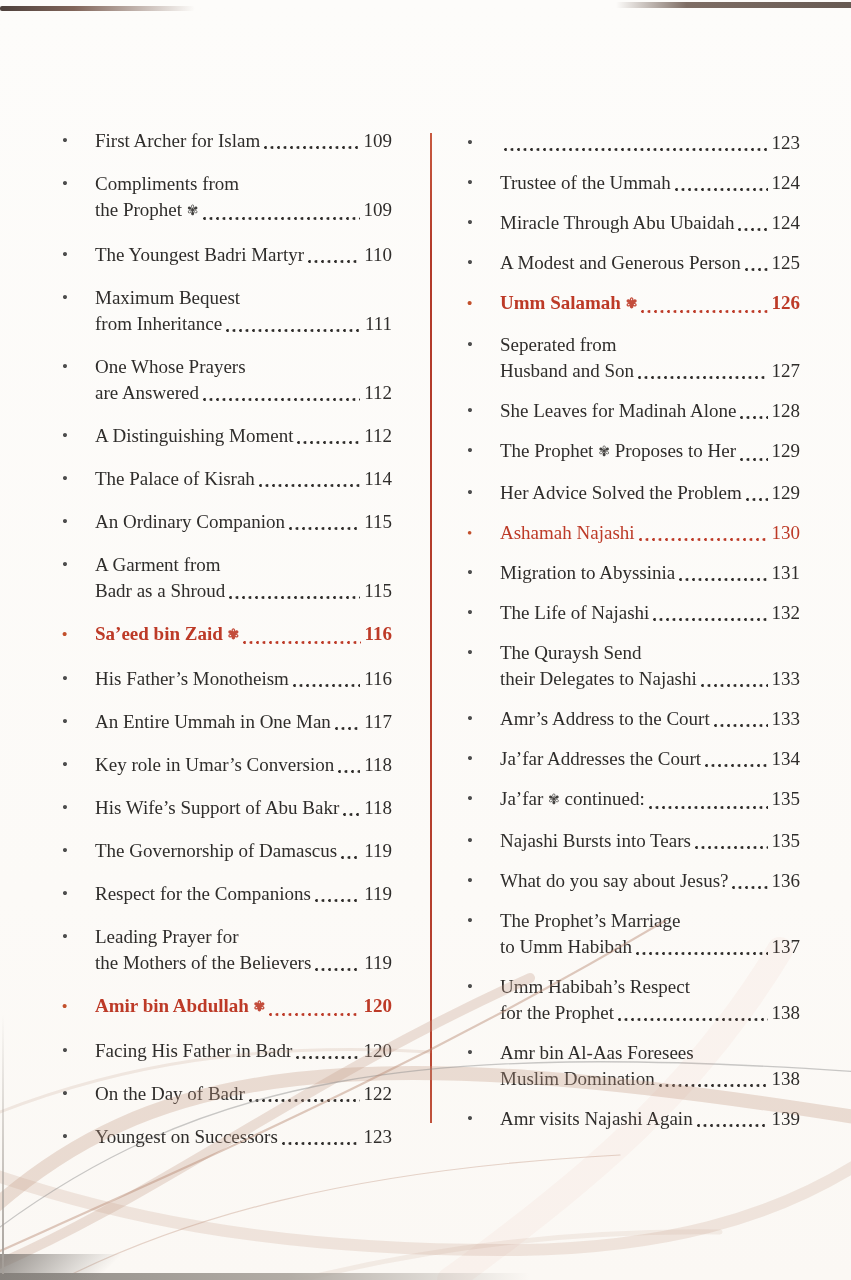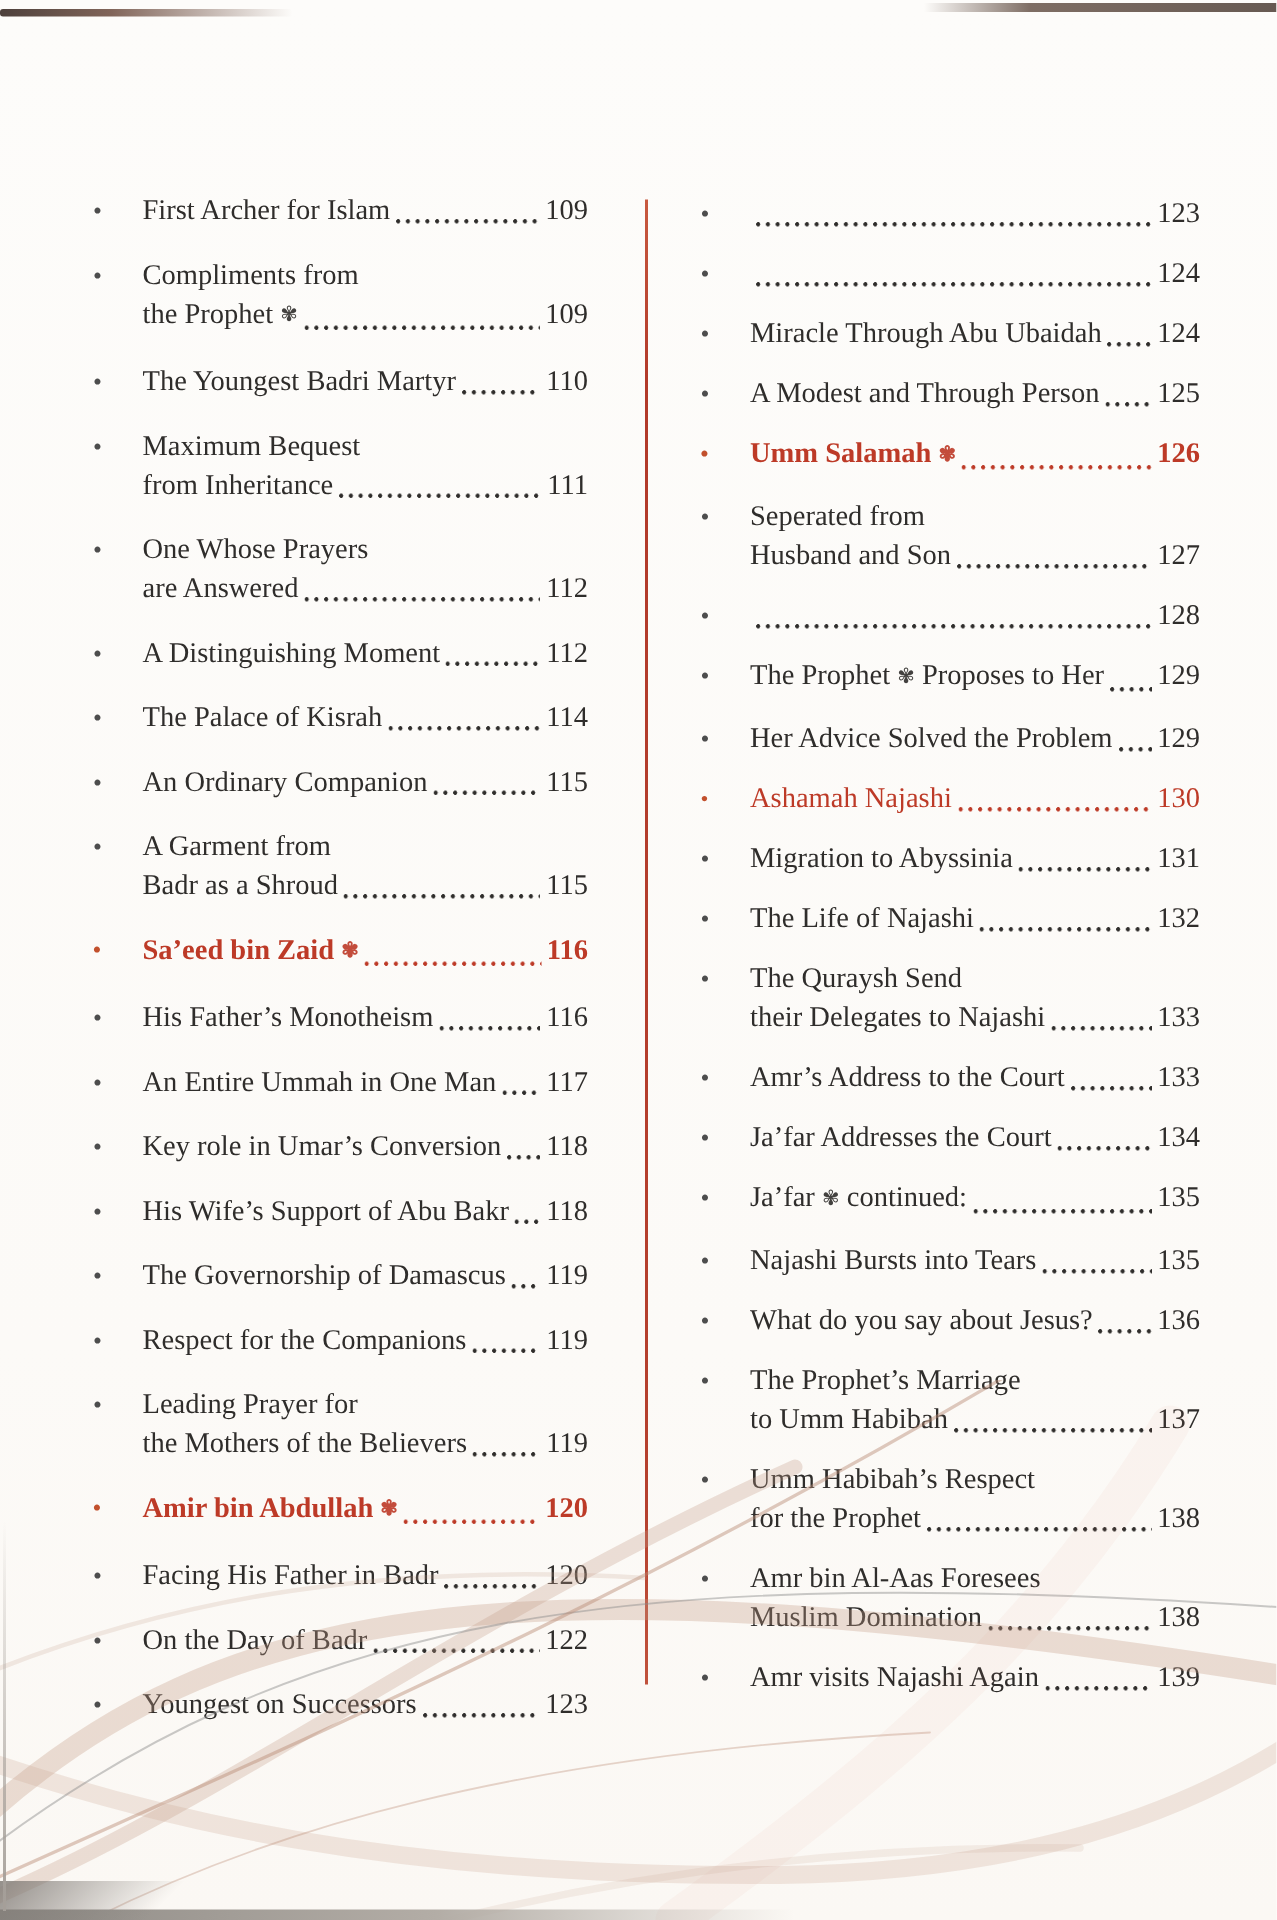"Trustee of the Ummah" span.txt { html: none -> <span>Trustee of the Ummah</span> }
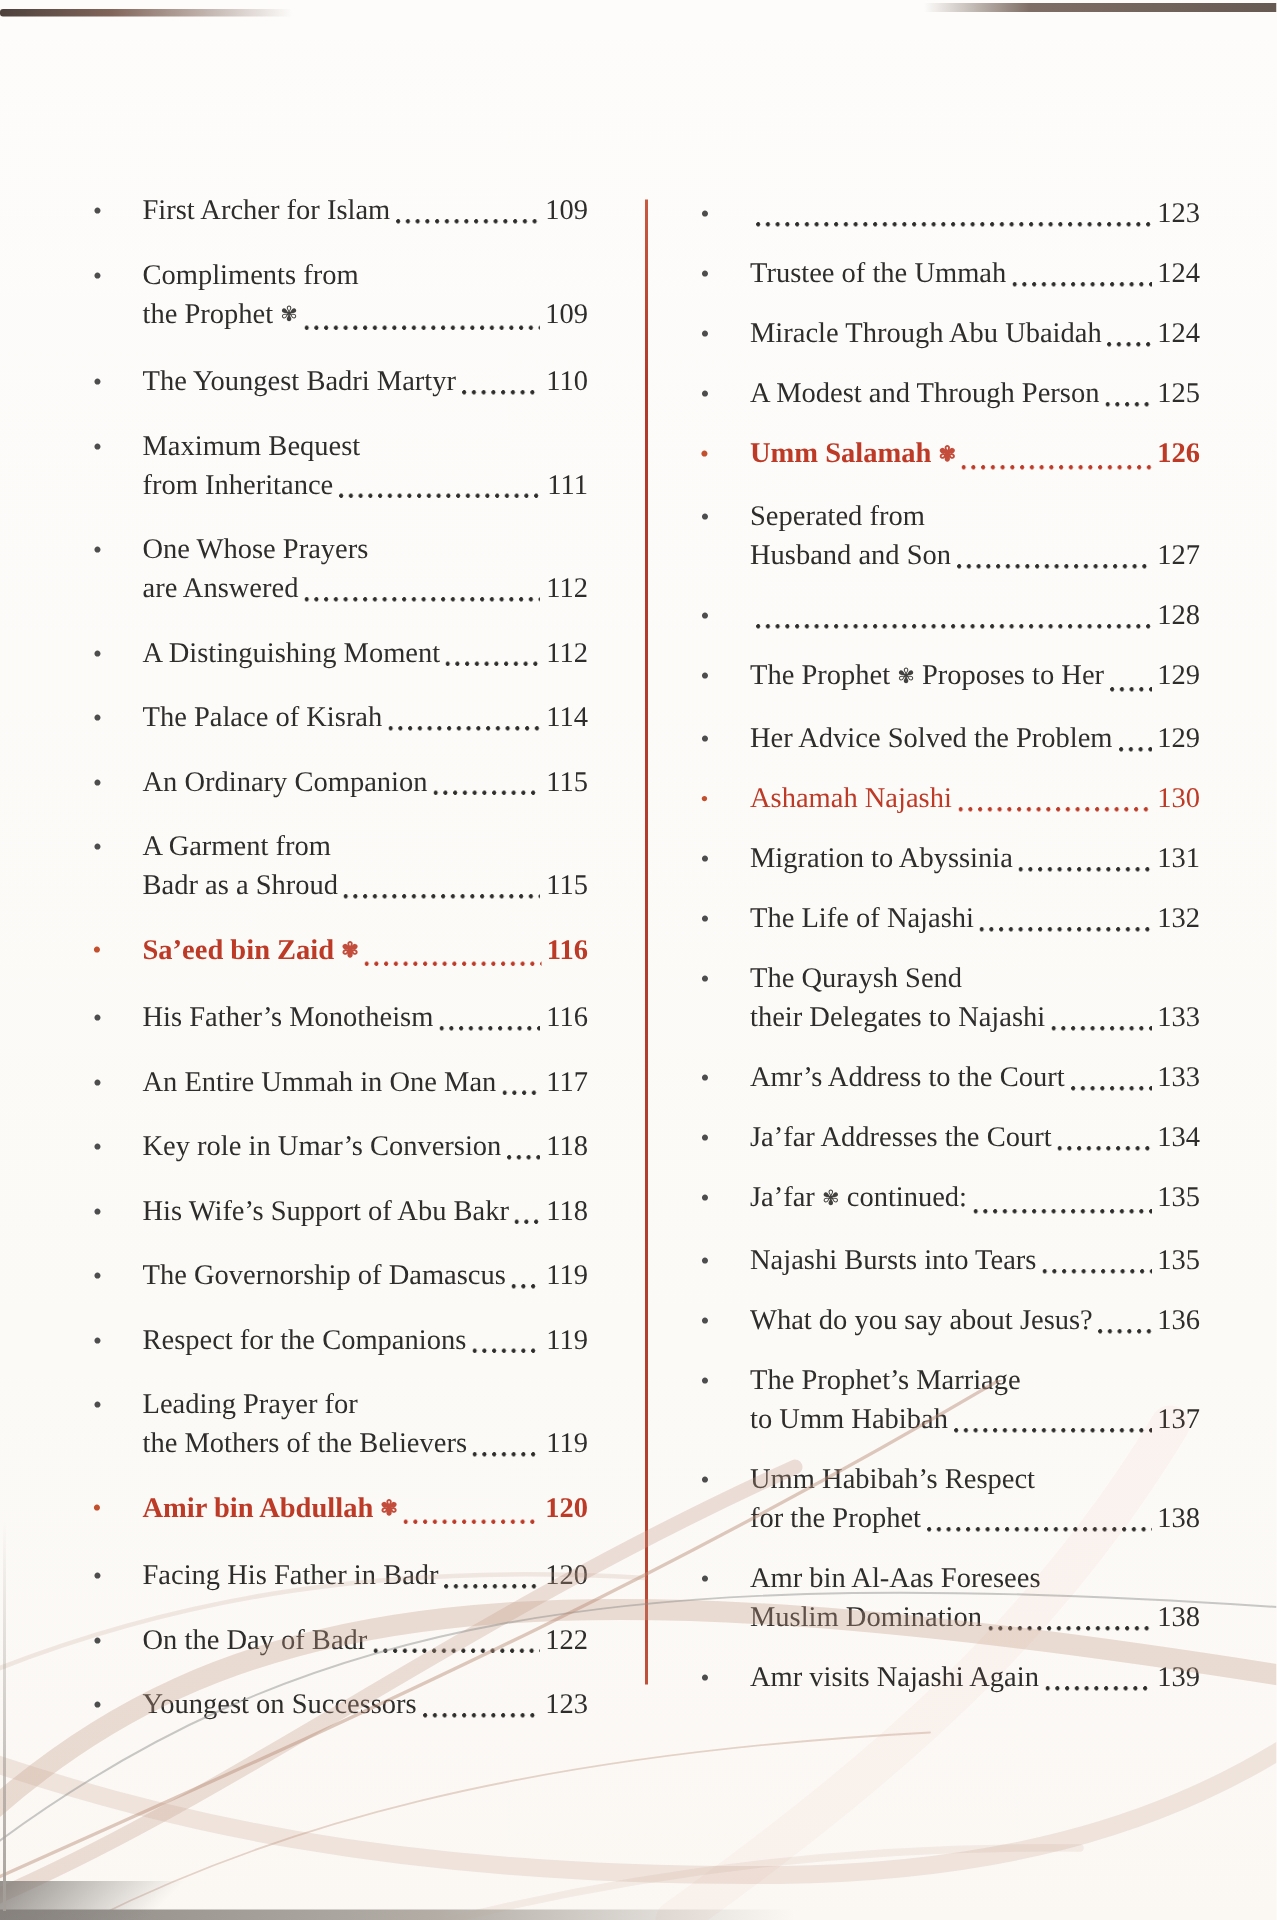"A Modest and Through Person" span.txt { text: Through -> Generous }
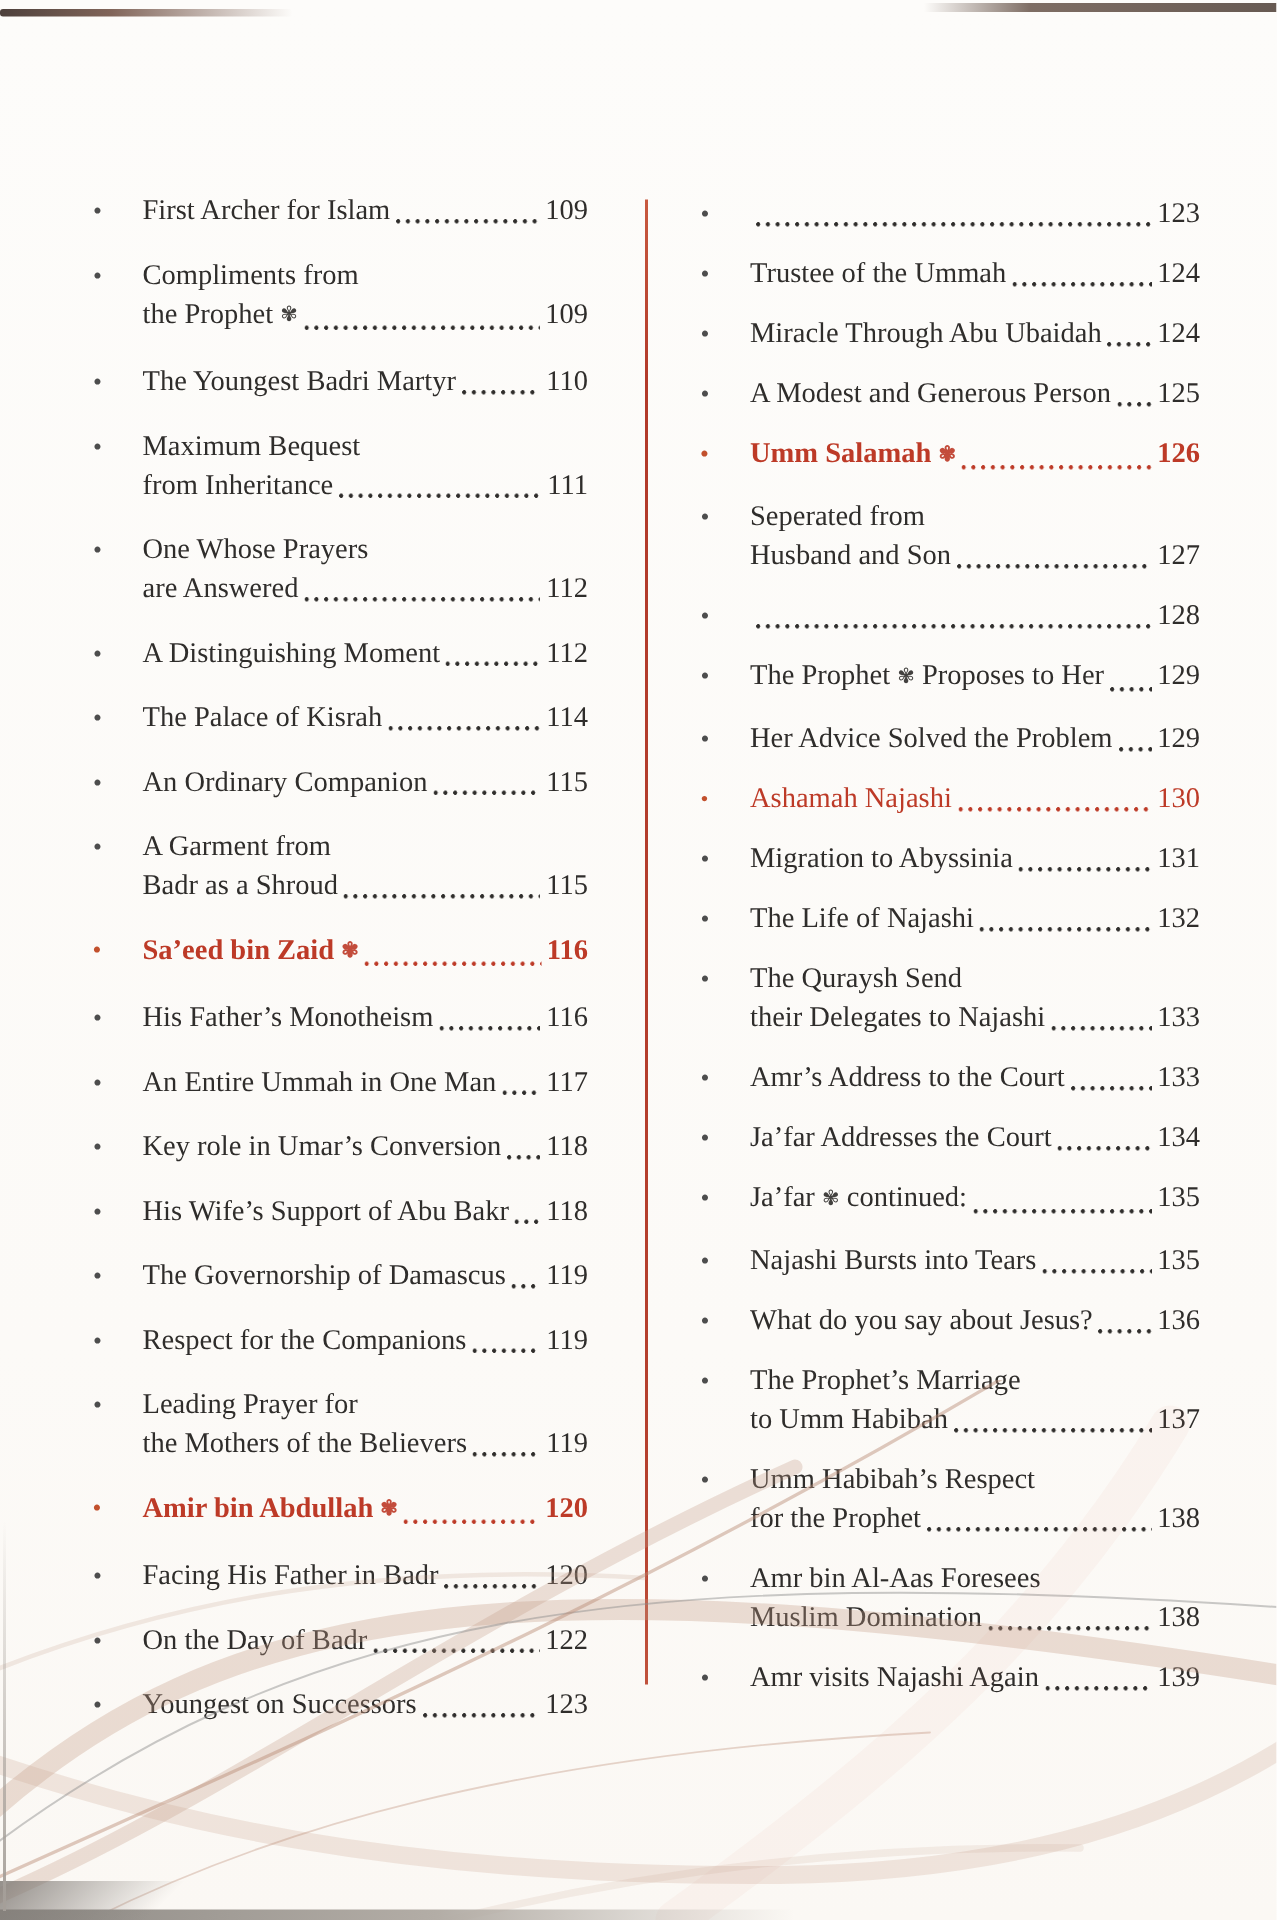"She Leaves for Madinah Alone" span.txt { html: none -> <span>She Leaves for Madinah Alone</span> }
